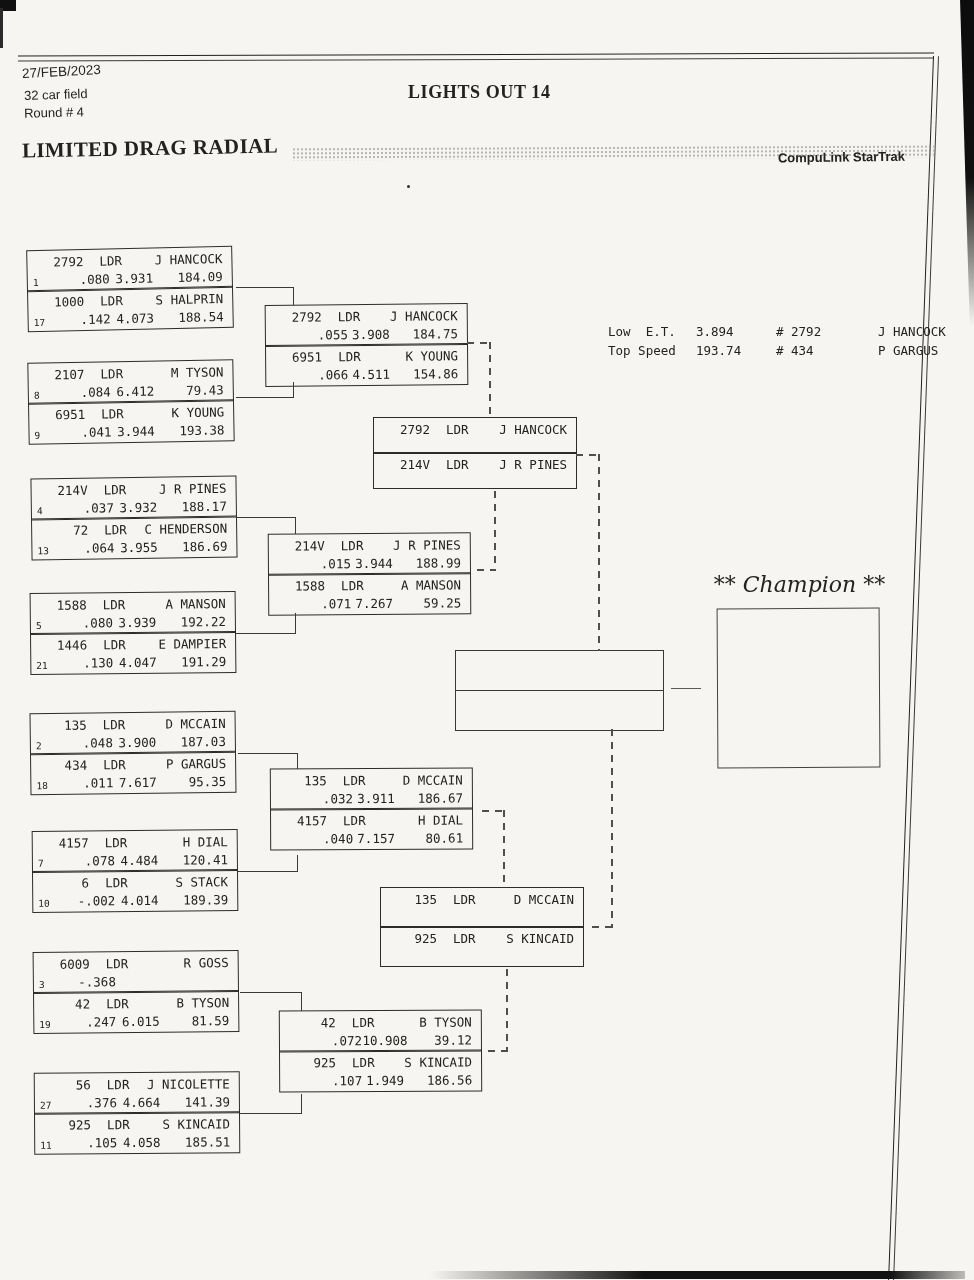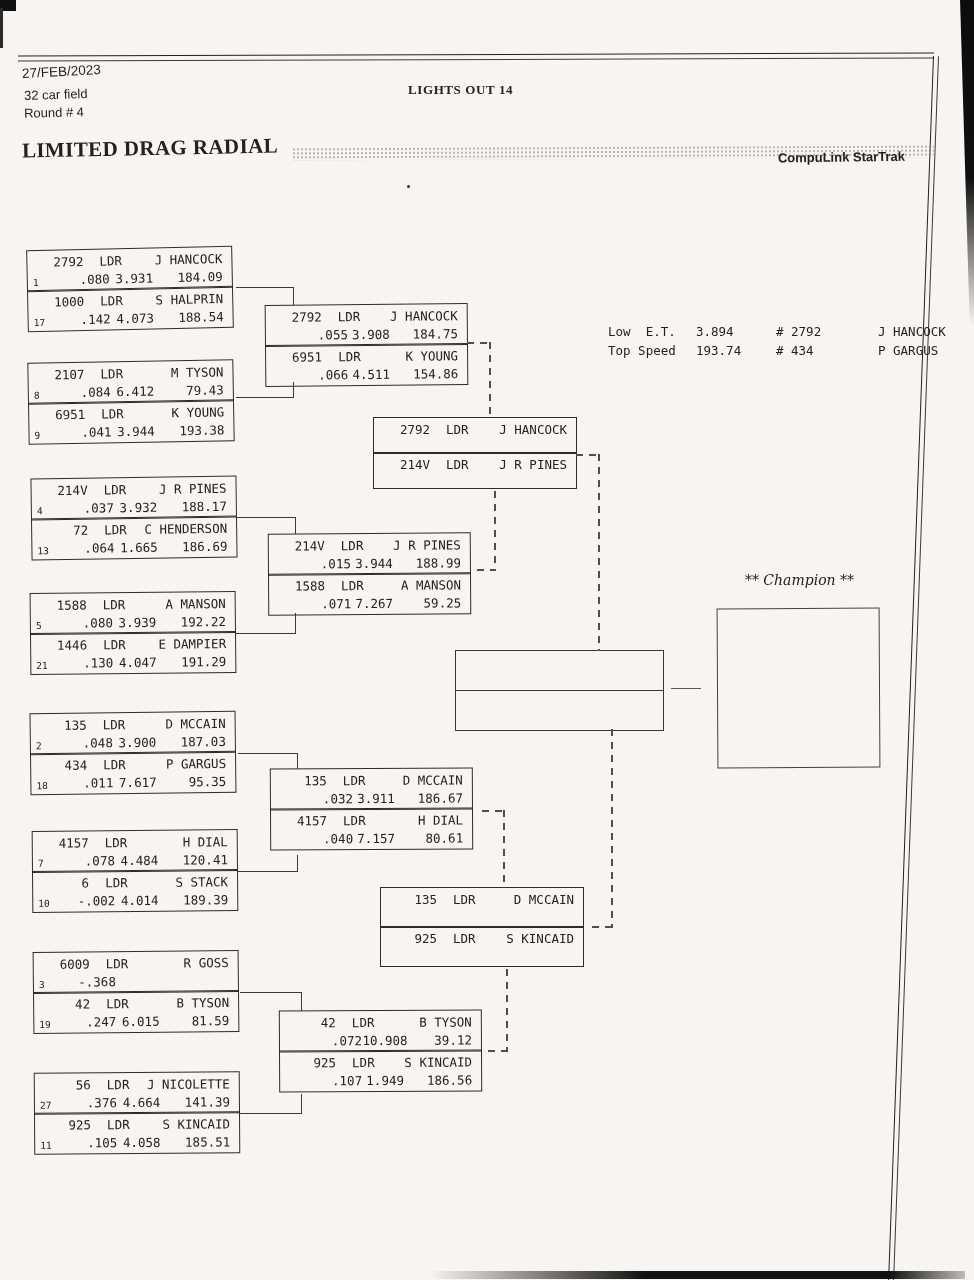"LIGHTS OUT 14" .event-title { font-size: 13px -> 18px }
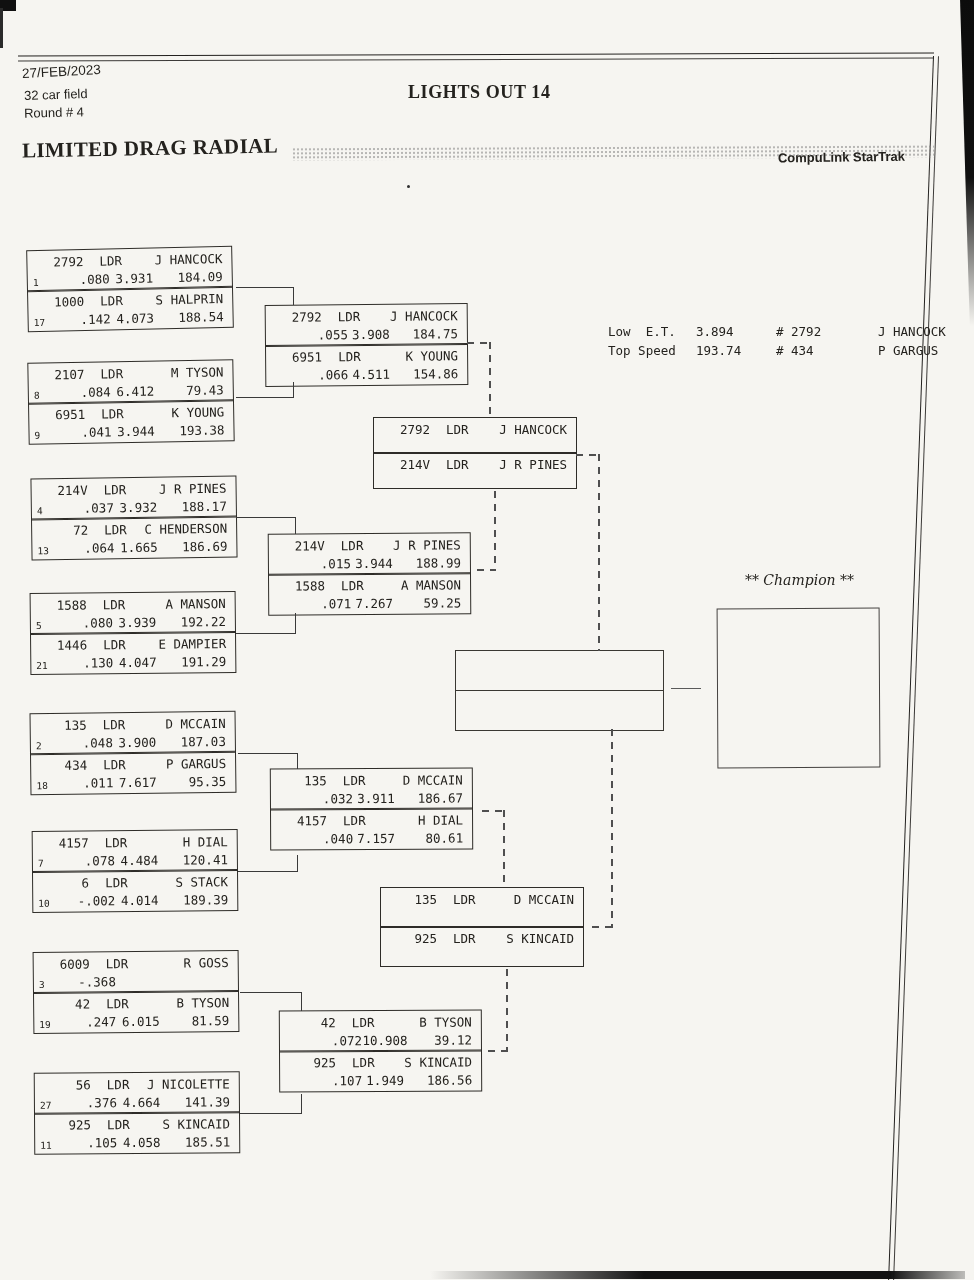"1.665" span.et { text: 1.665 -> 3.955 }
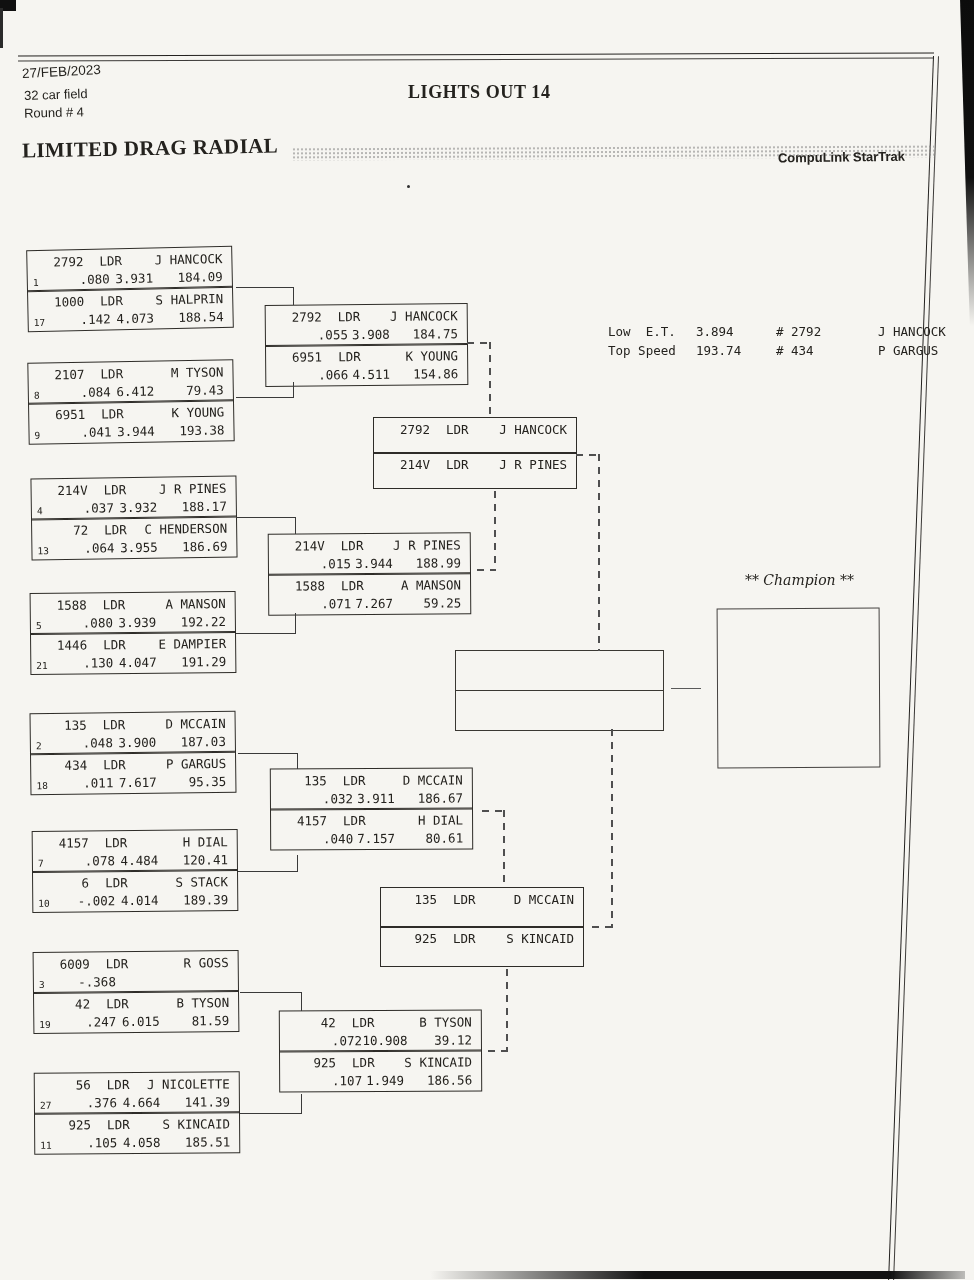"** Champion **" .champ-label { font-size: 14px -> 22px }
